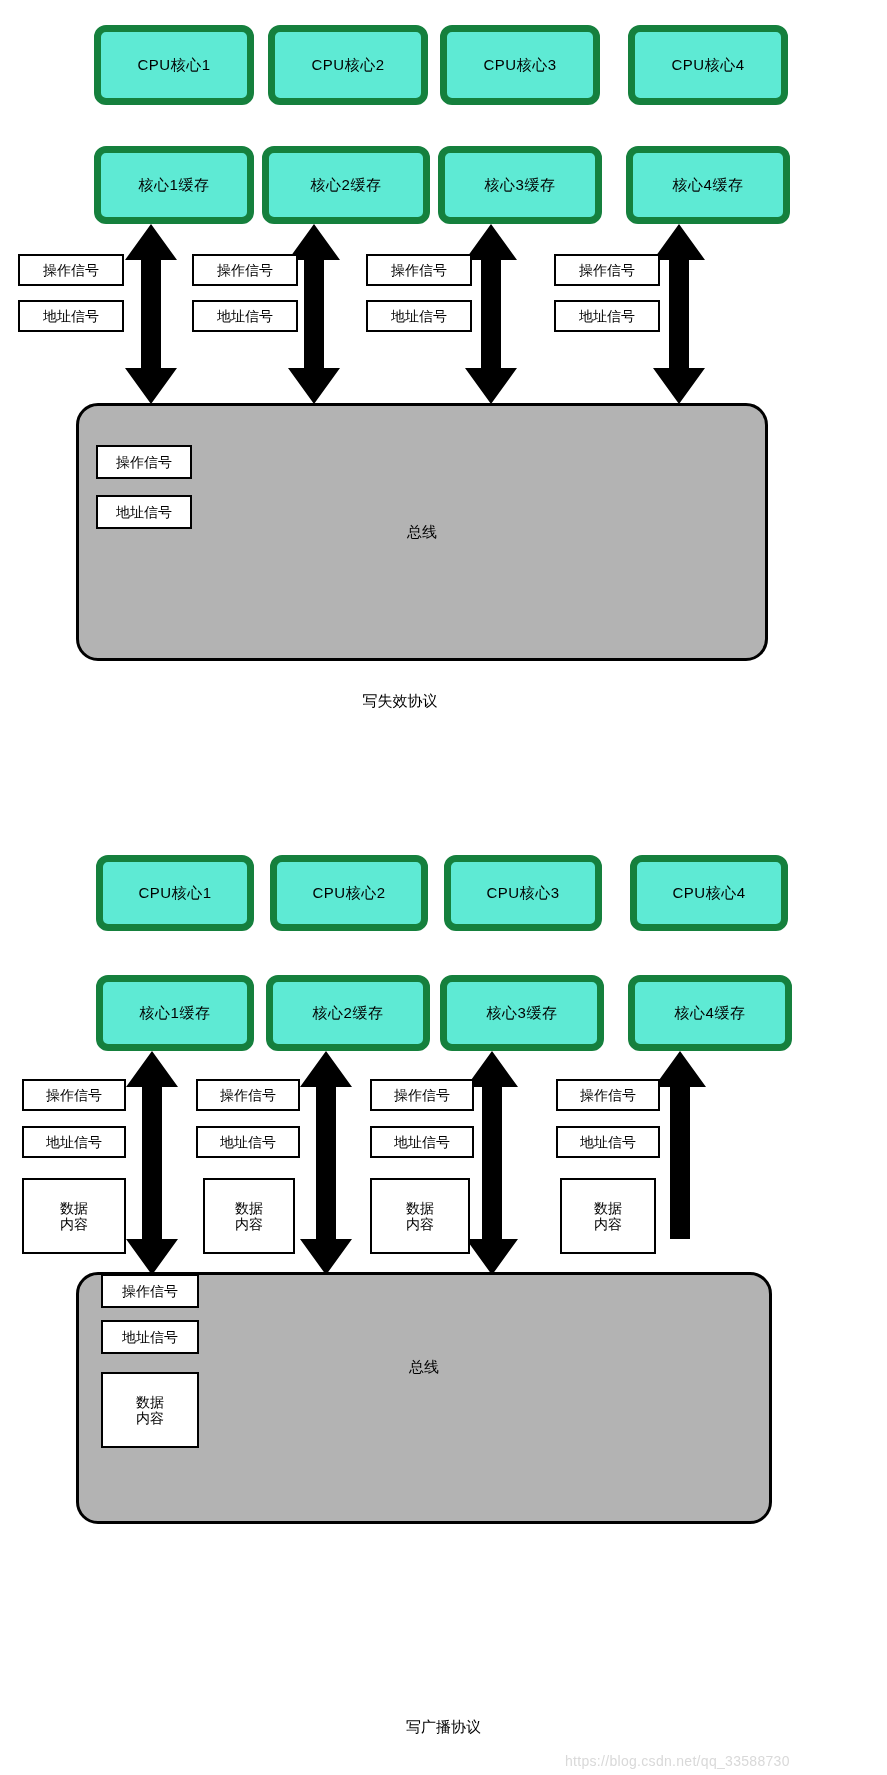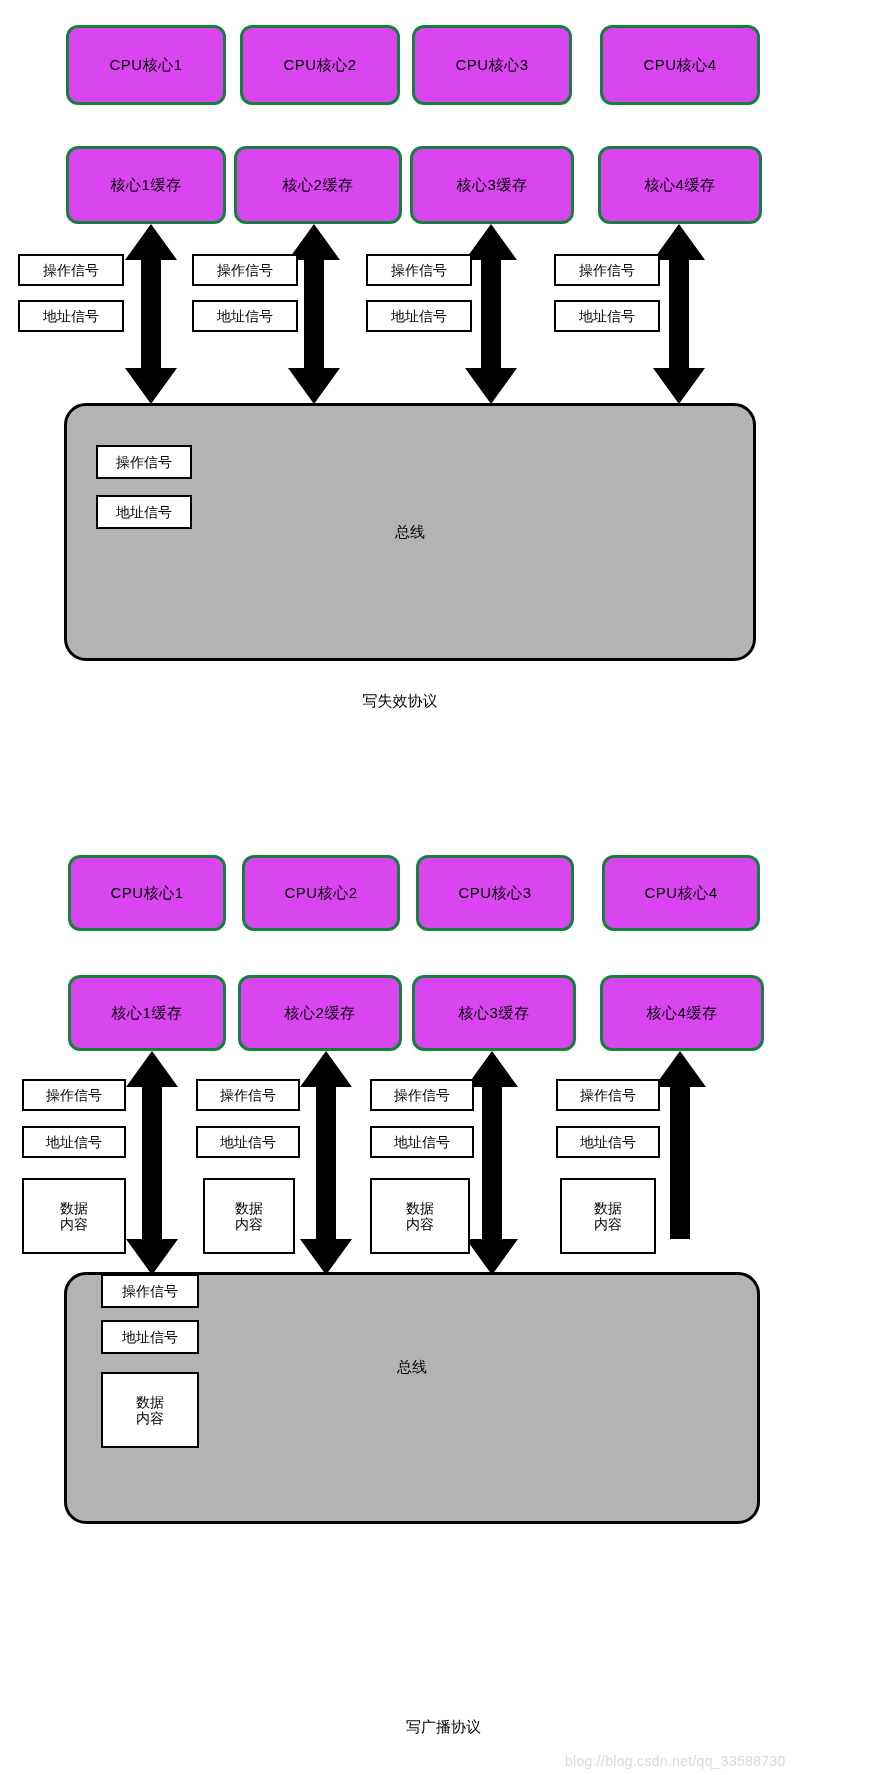"CPU核心1" .greenbox { background: #d946ef -> #5eead4; border: 3px solid #15803d -> 7px solid #15803d; margin-left: none -> 28px }
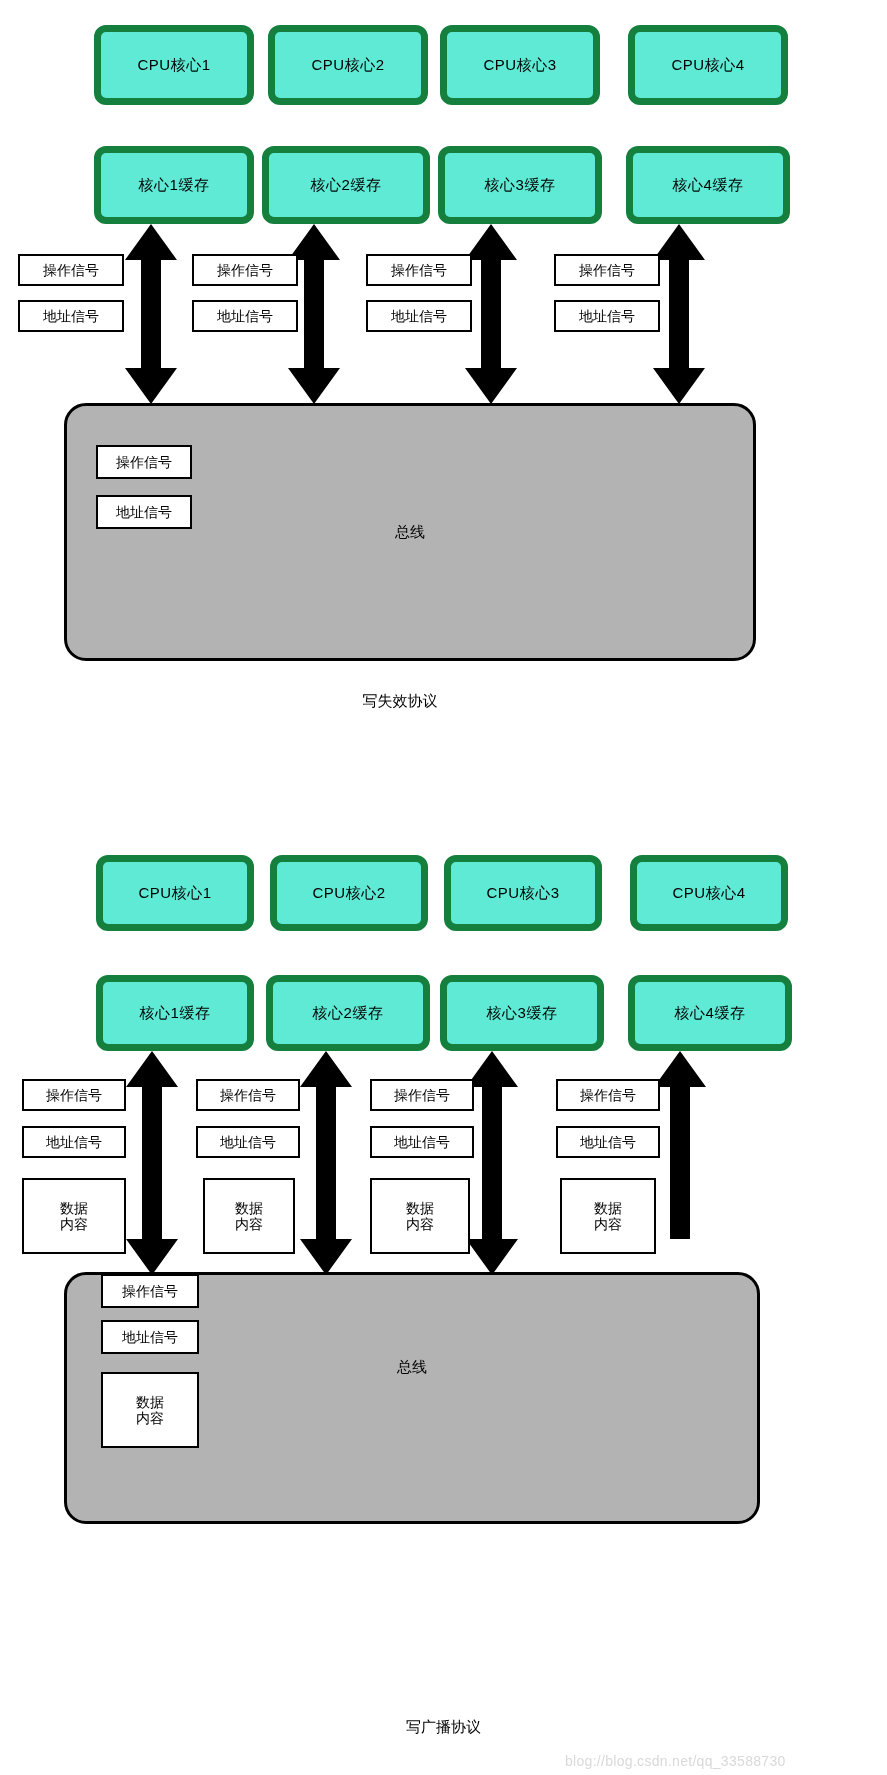"总线" .busbox { margin-left: none -> 12px }
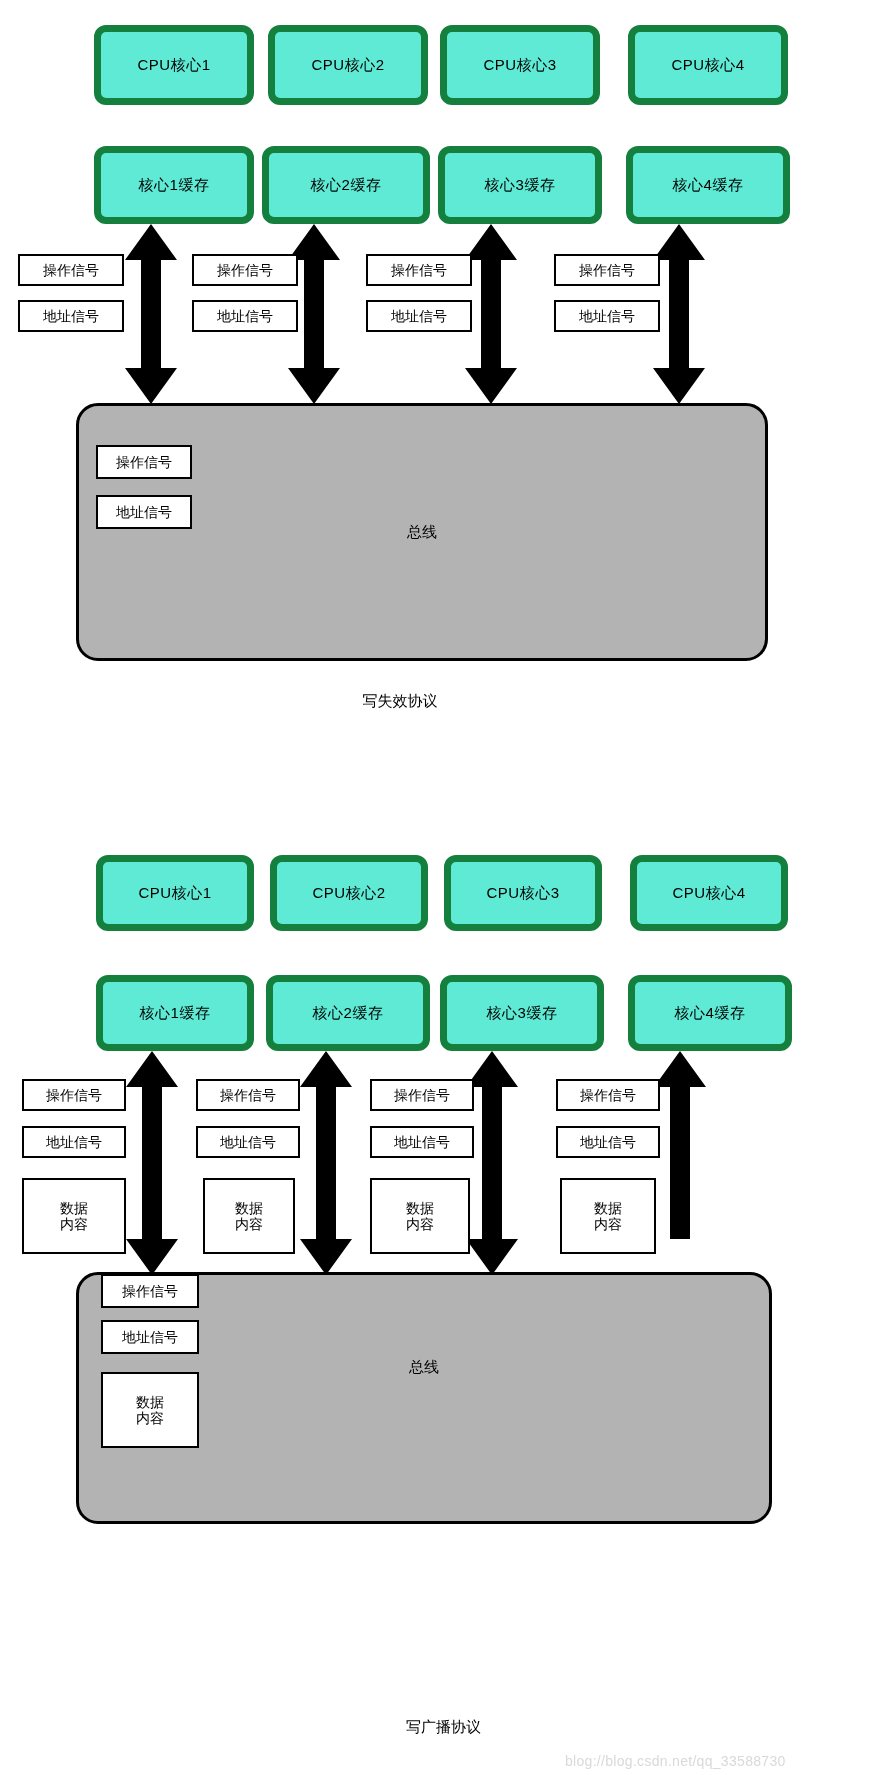"blog://blog.csdn.net/qq_33588730" div.watermark { text: blog://blog.csdn.net/qq -> https://blog.csdn.net/qq }
